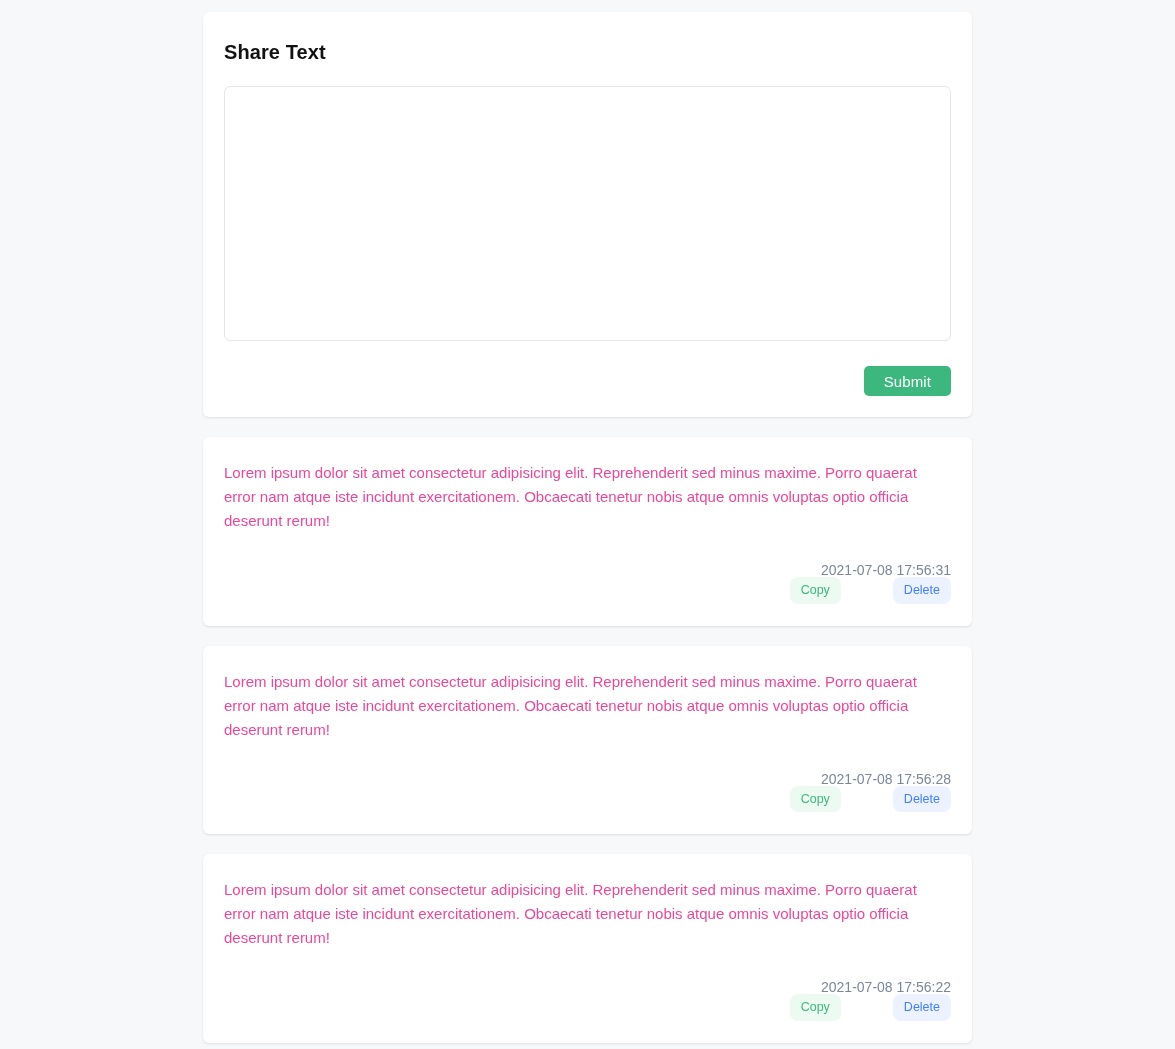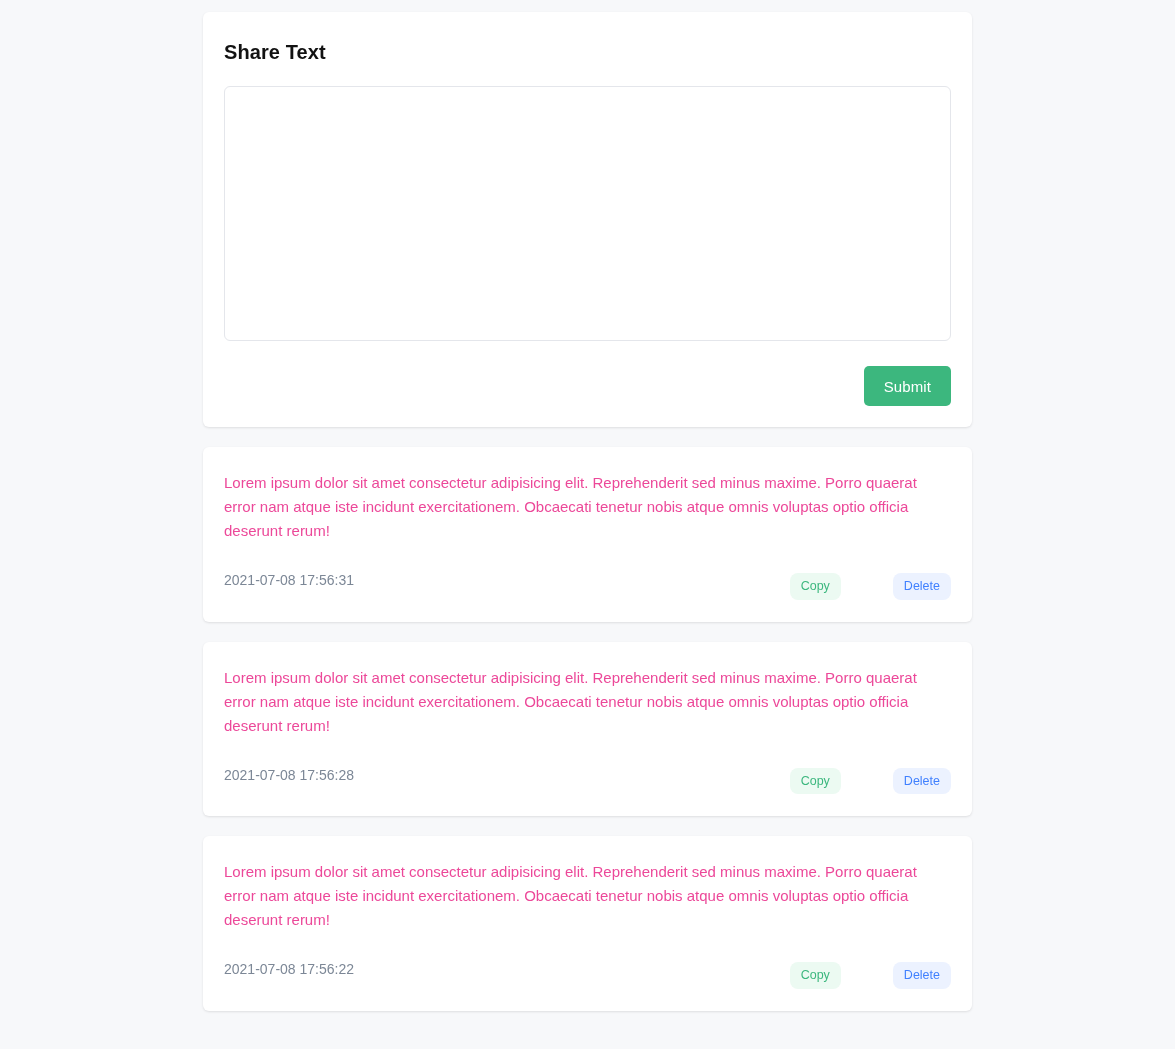"Submit" .submit-button { height: 40px -> 30px }
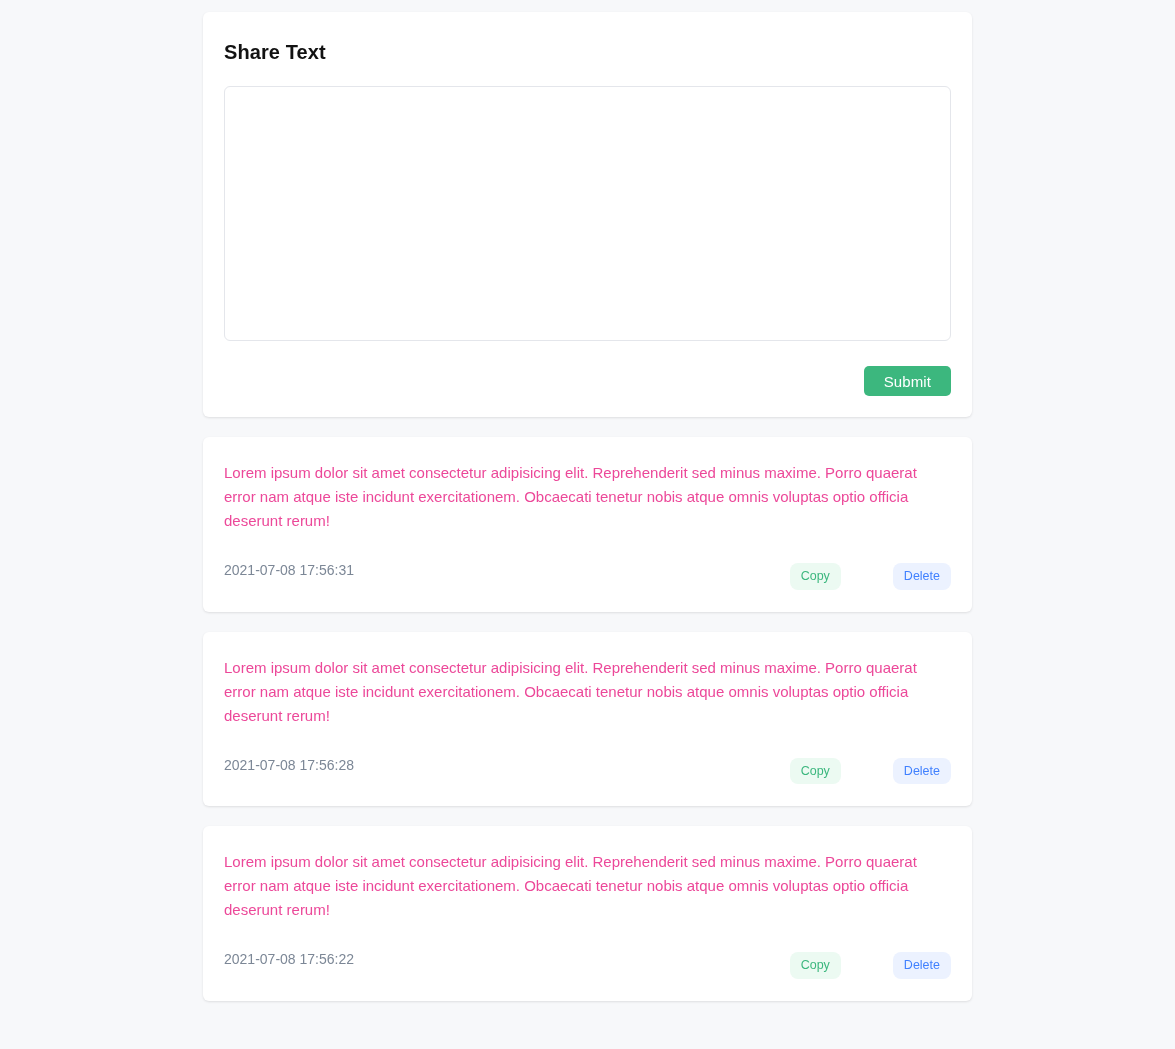"2021-07-08 17:56:31" .post-footer { align-items: flex-start -> flex-end; flex-direction: none -> column }
